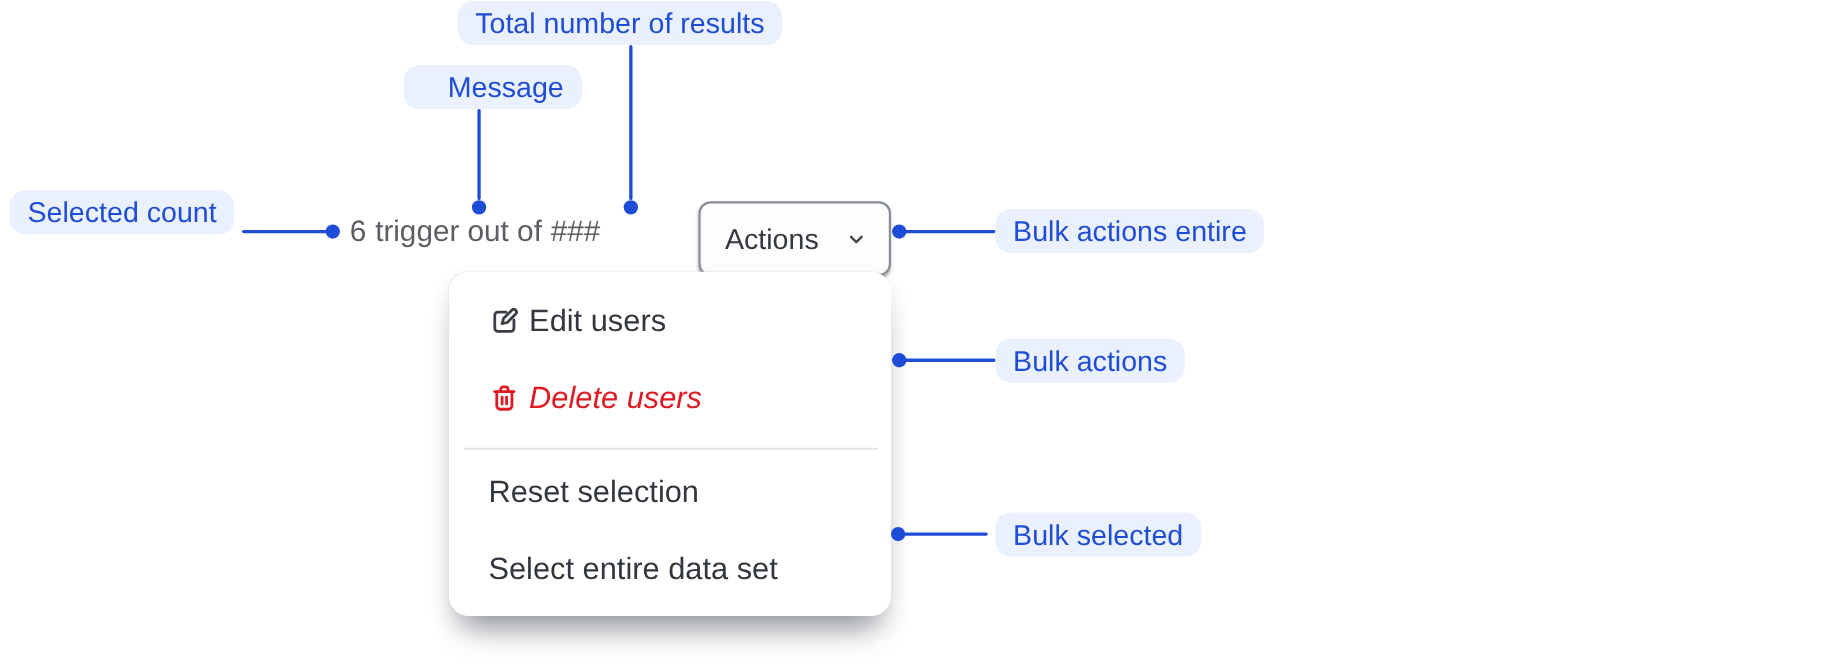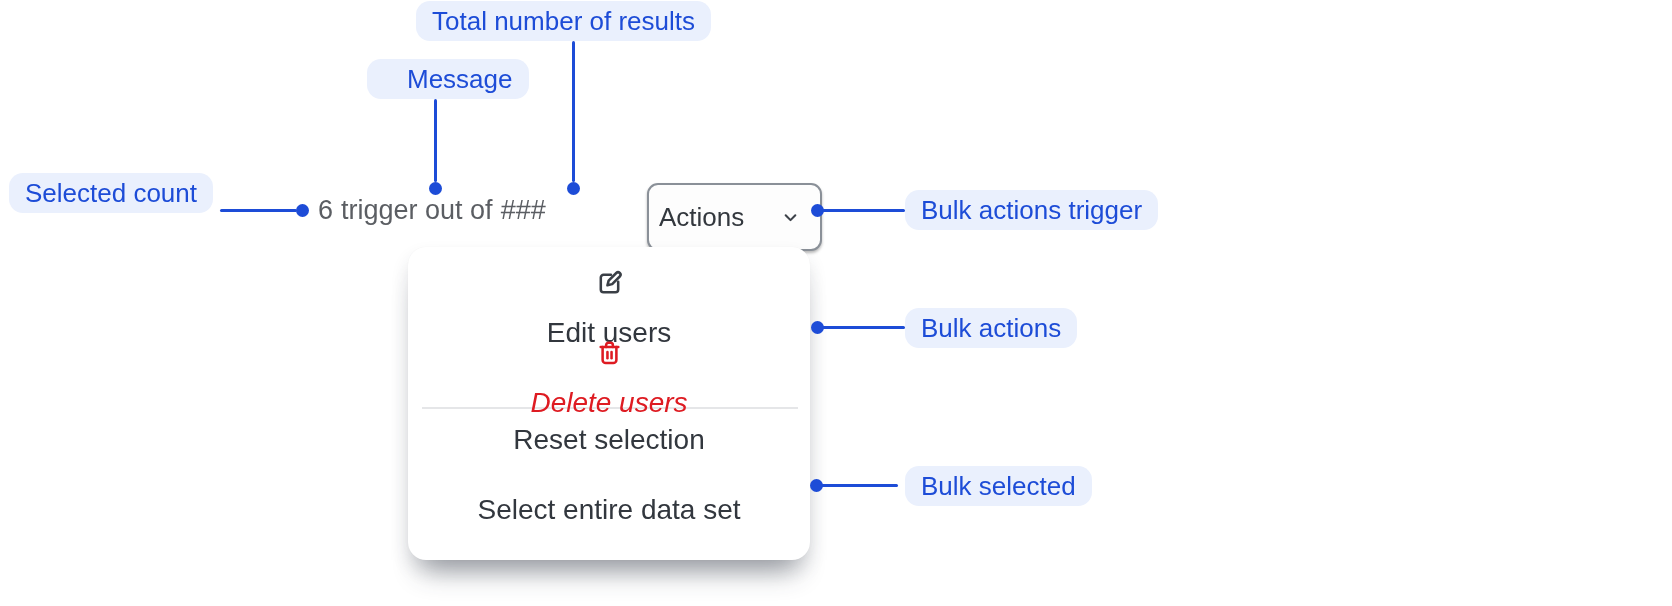"Actions" .actions-btn { margin-left: 12px -> none; padding: 0 19px 0 10px -> 0 19px 0 22px }
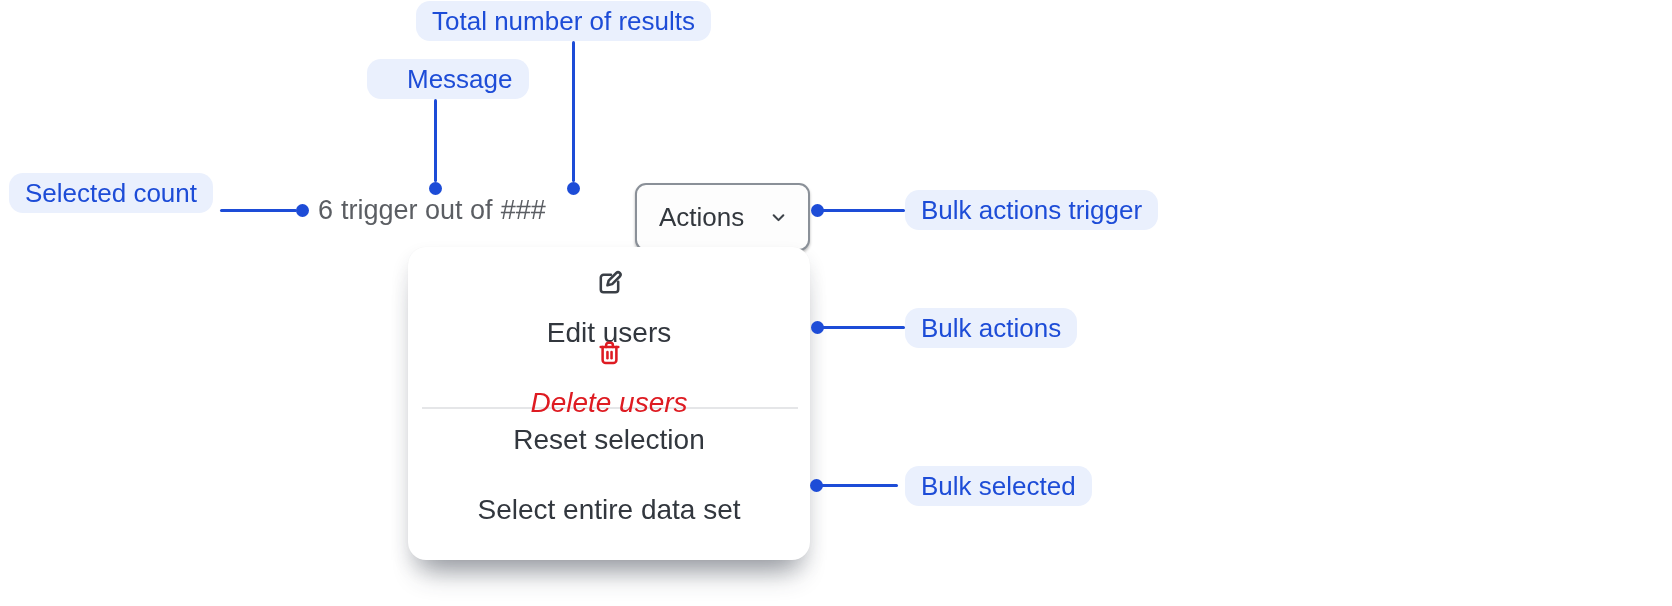"Bulk actions trigger" div.ann { text: trigger -> entire }
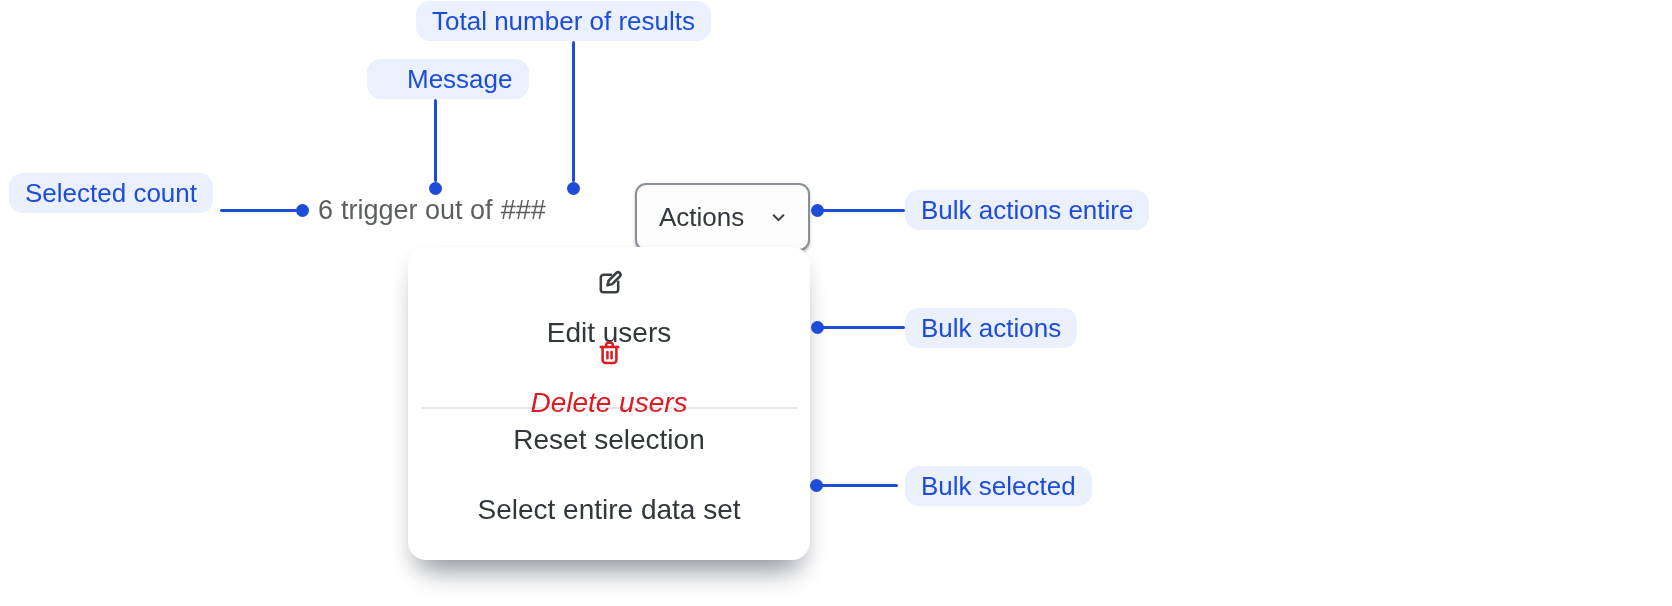"Edit users" .menu-item { flex-direction: column -> none; gap: 19px -> 8px }
